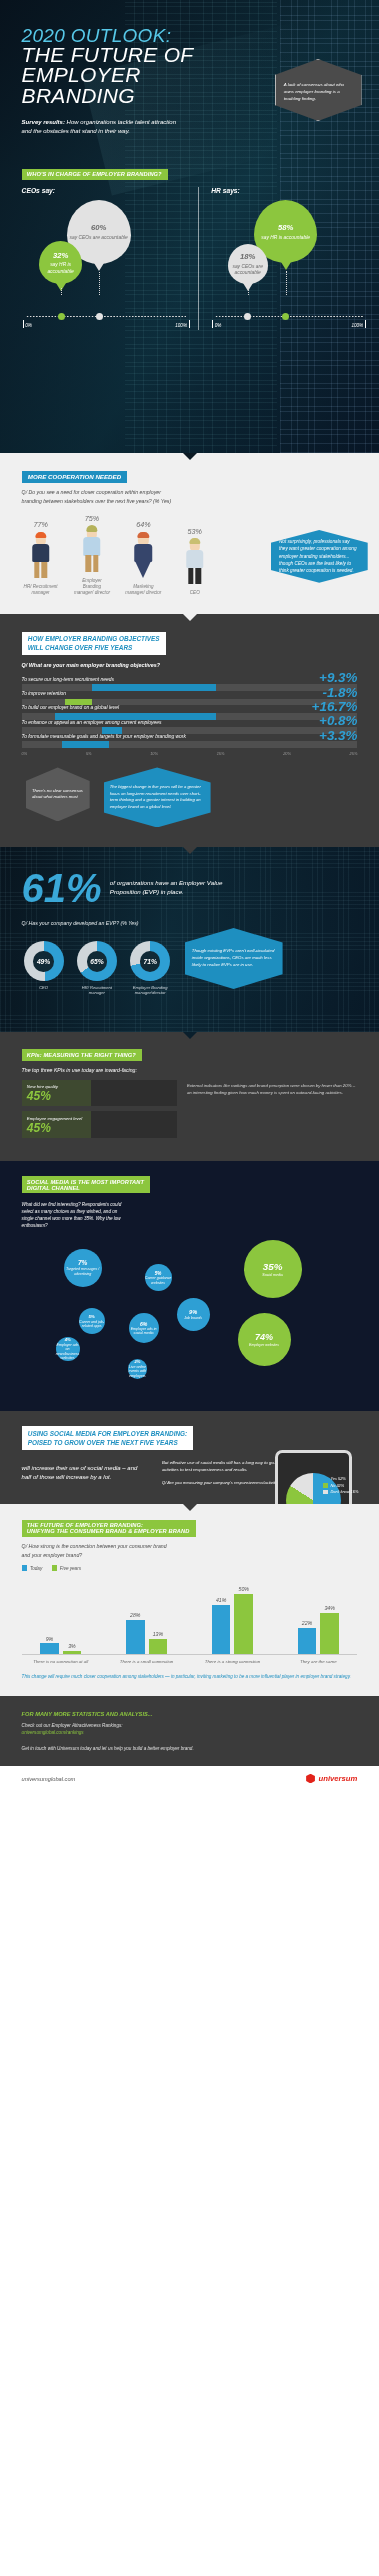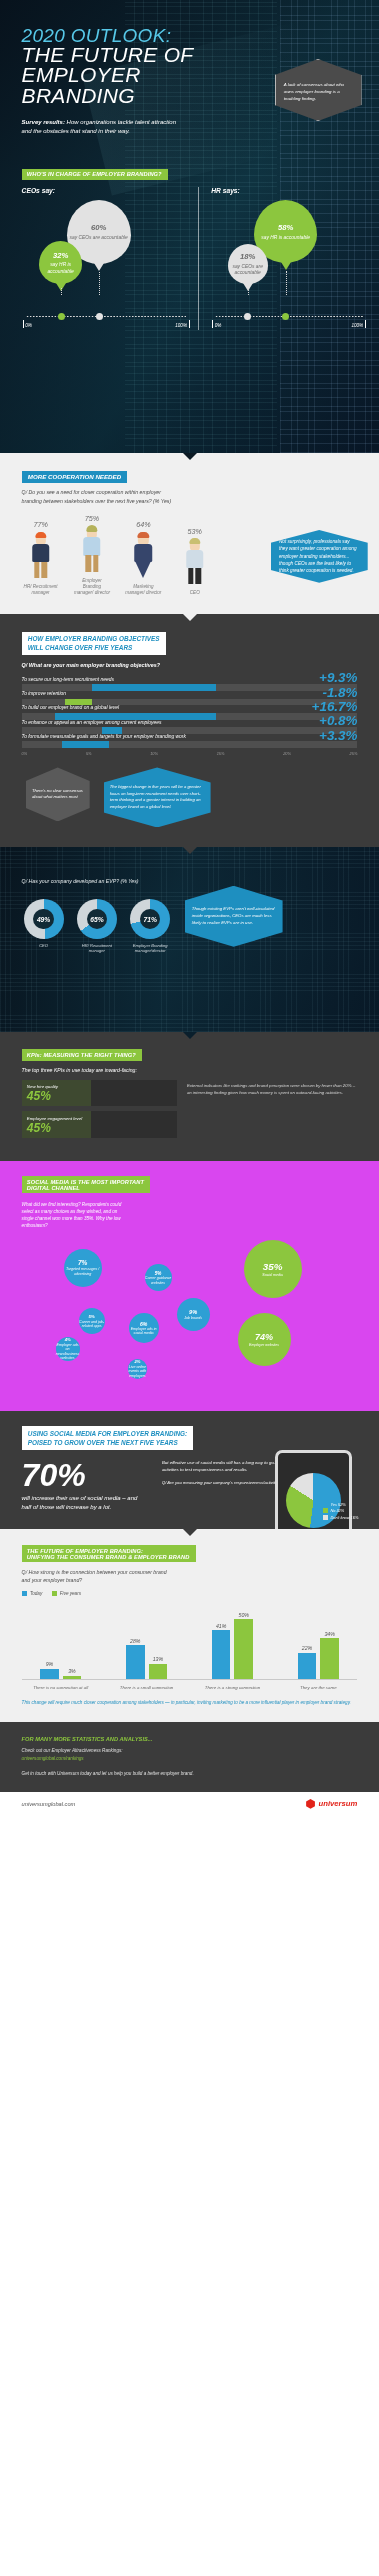"61%" div { html: none -> <div> <div>61%</div> <div>of organizations have an Employer Value Proposition (EVP) in place.</div> </div> }
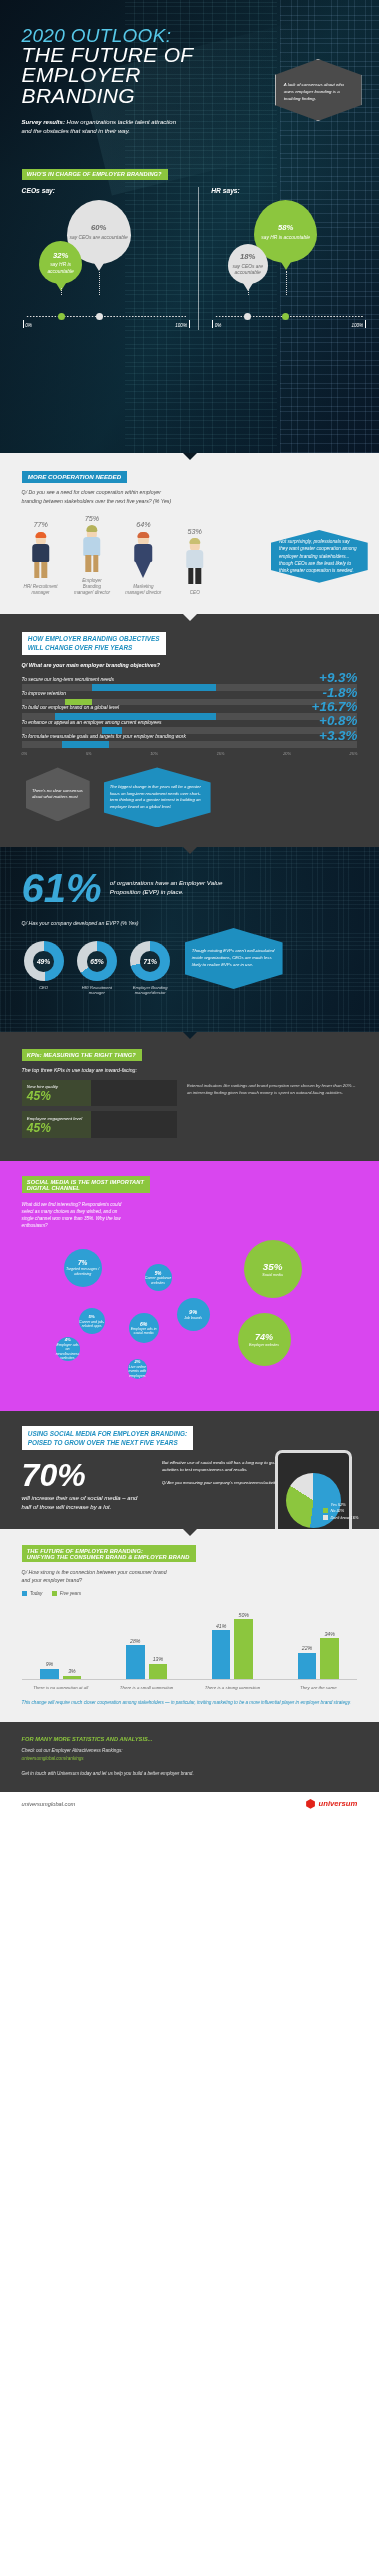"35%" .sec-social { background: #d946ef -> #0f172a }
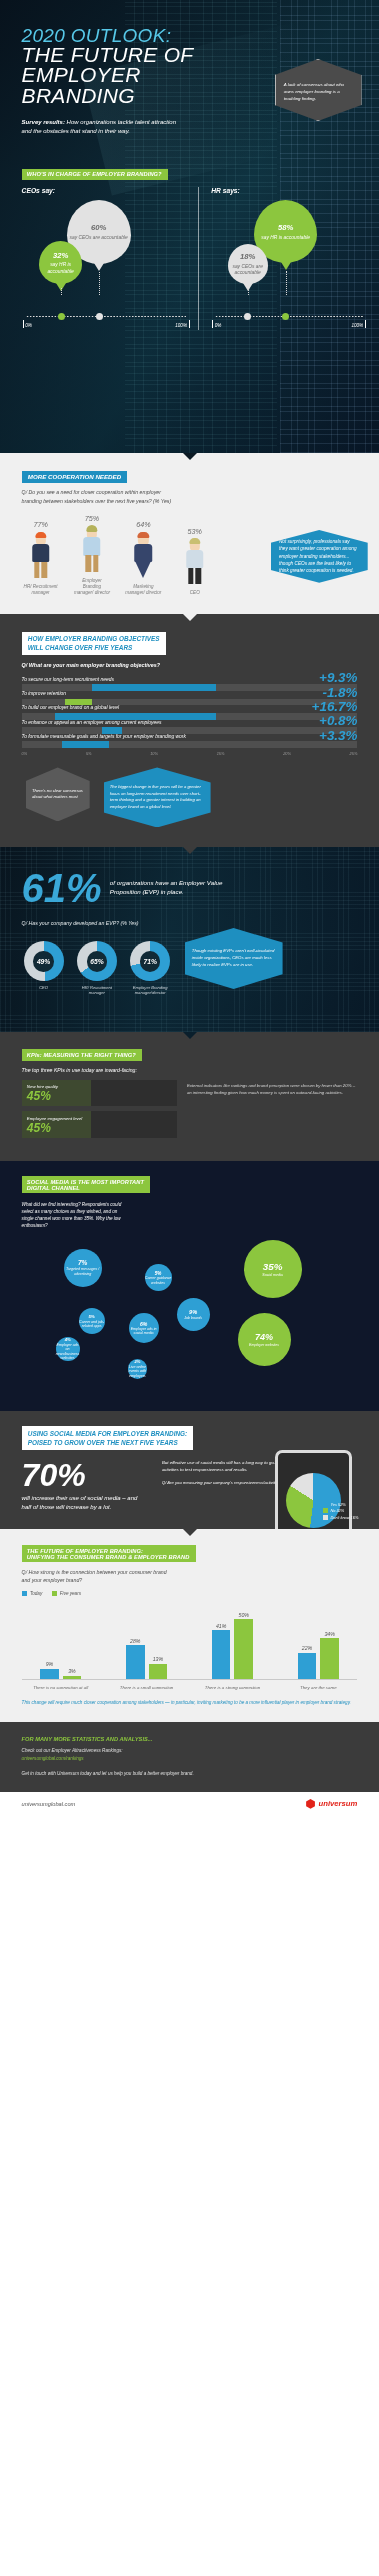"70%" div.big70 { html: <div>70%</div> -> none }
